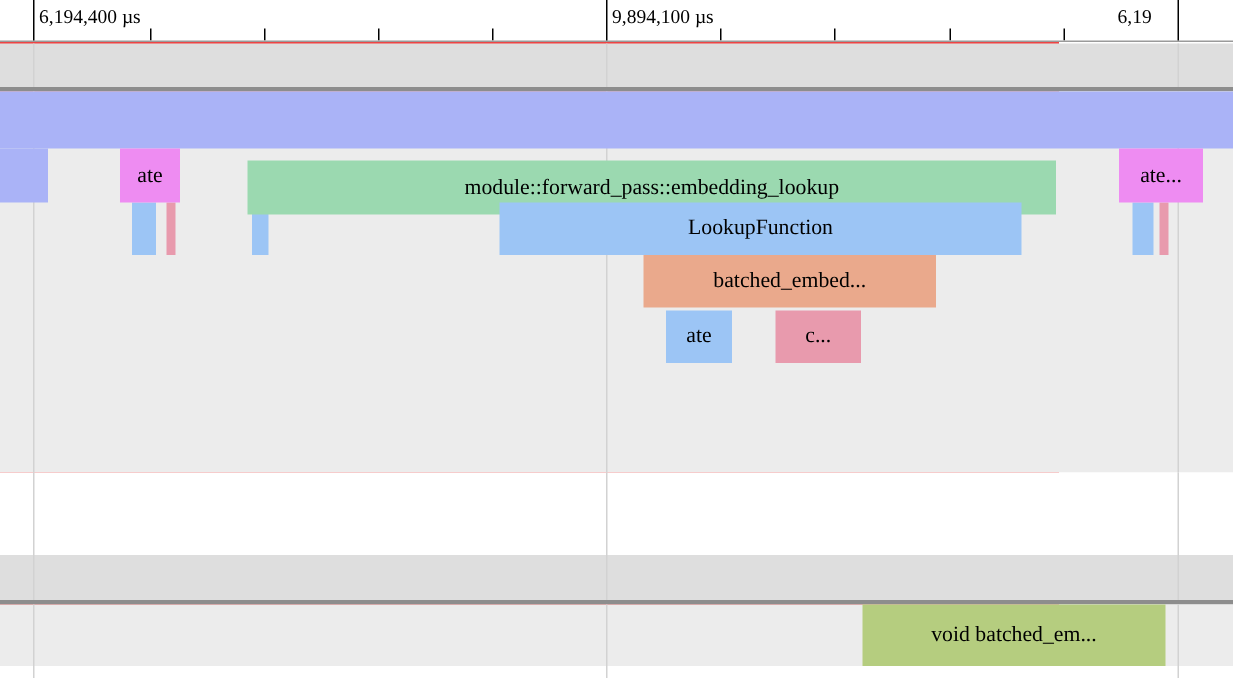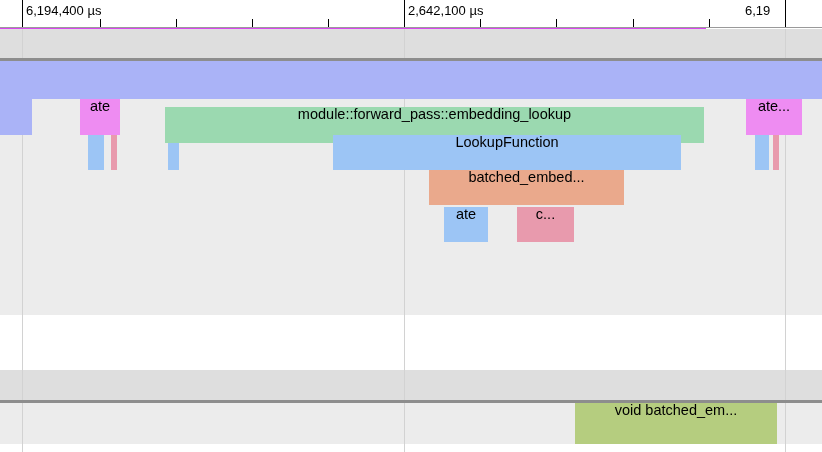"6,194,400 µs" #viewport { background: #d946ef -> #ef4444; font-family: none -> Liberation Serif, serif }
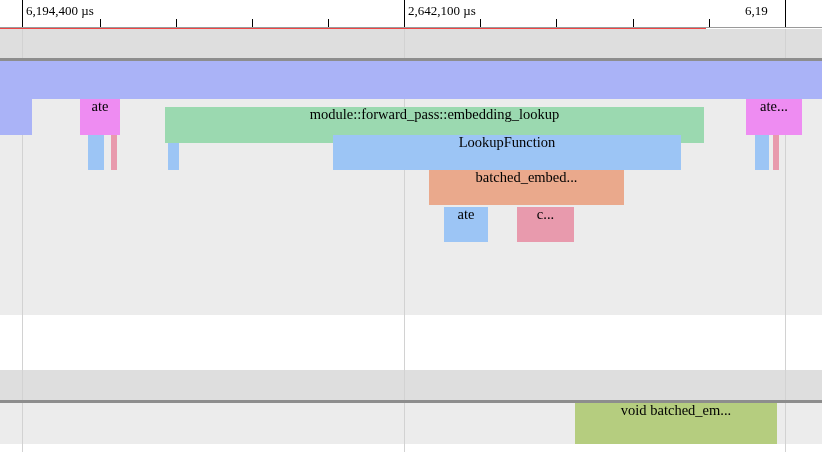"2,642,100 µs" div.tick-label { text: 2,642,100 -> 9,894,100 }
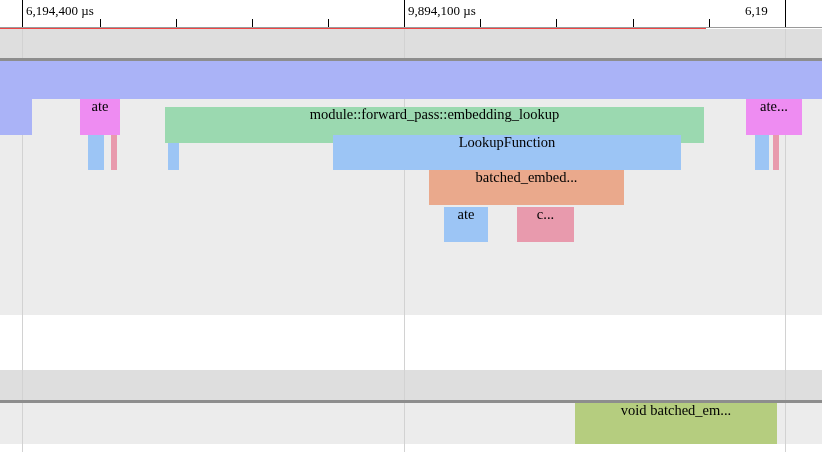"ate" .bar { align-items: none -> center }
